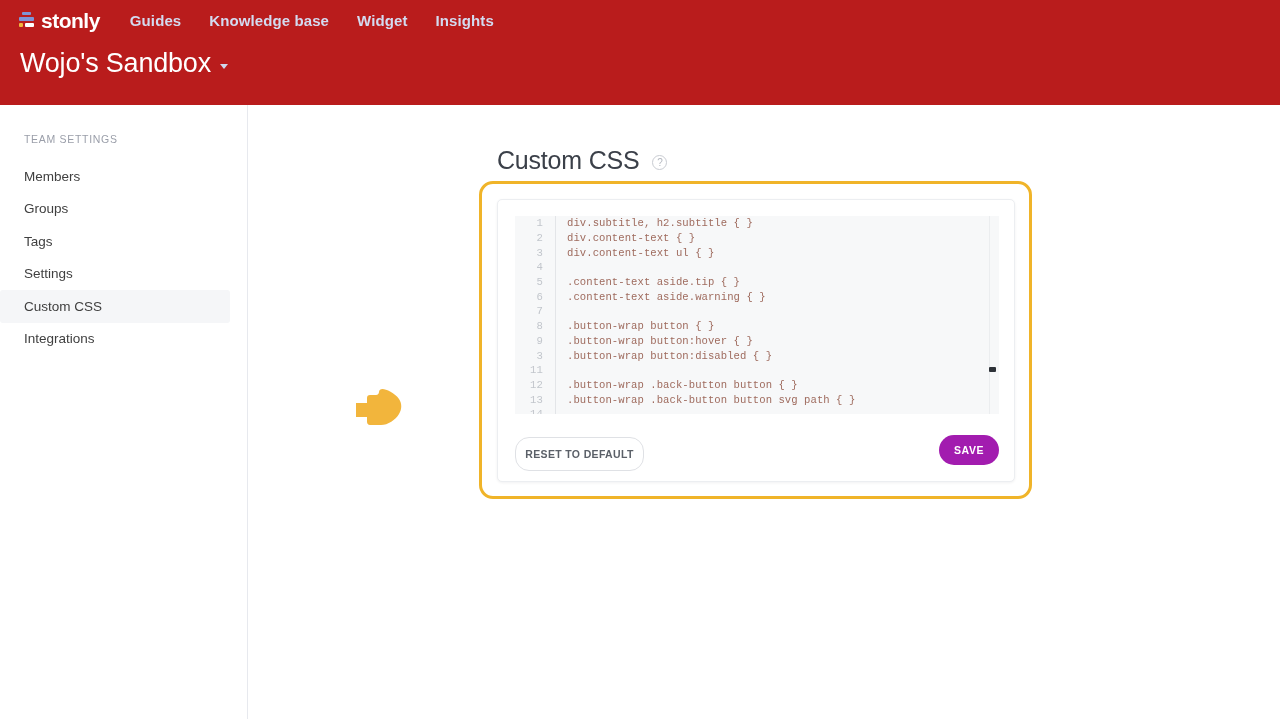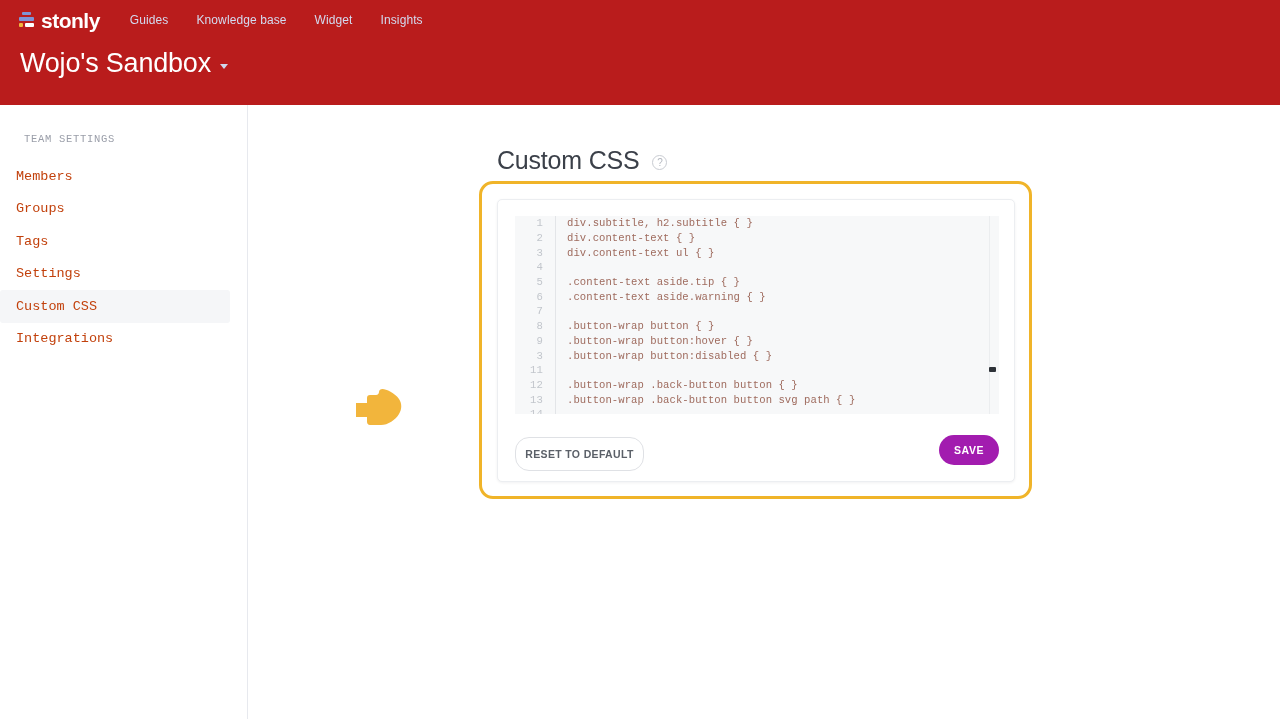"Guides" .nav-link { font-size: 12px -> 15px; font-weight: 400 -> 700 }
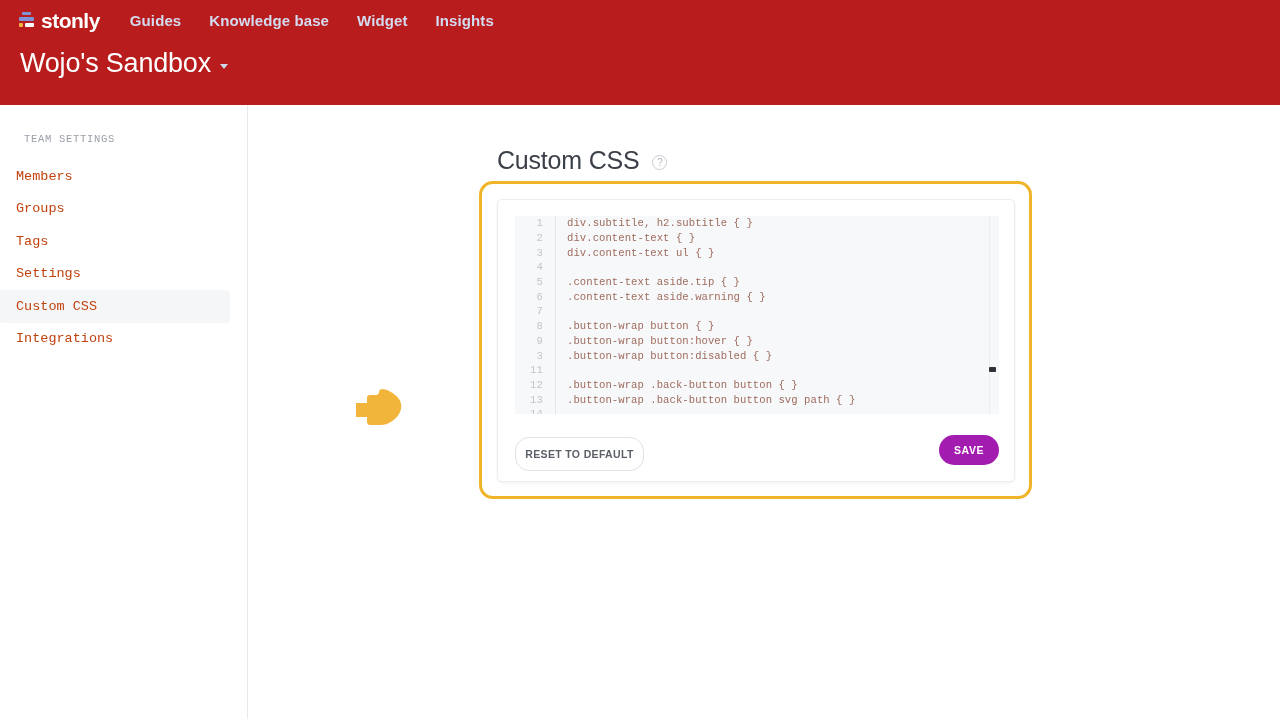"TEAM SETTINGS" .sidebar { font-family: Liberation Mono, monospace -> none }
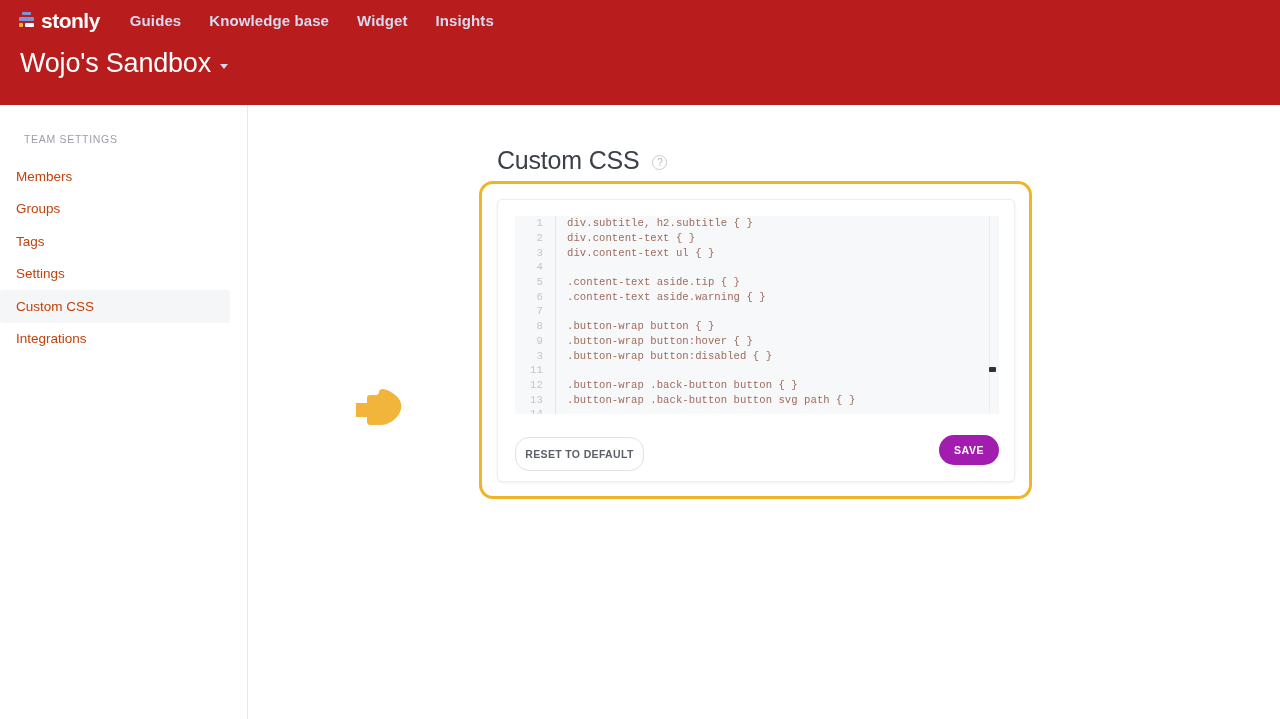"Members" .side-item { color: #c2410c -> #404040; padding-left: 16px -> 24px }
